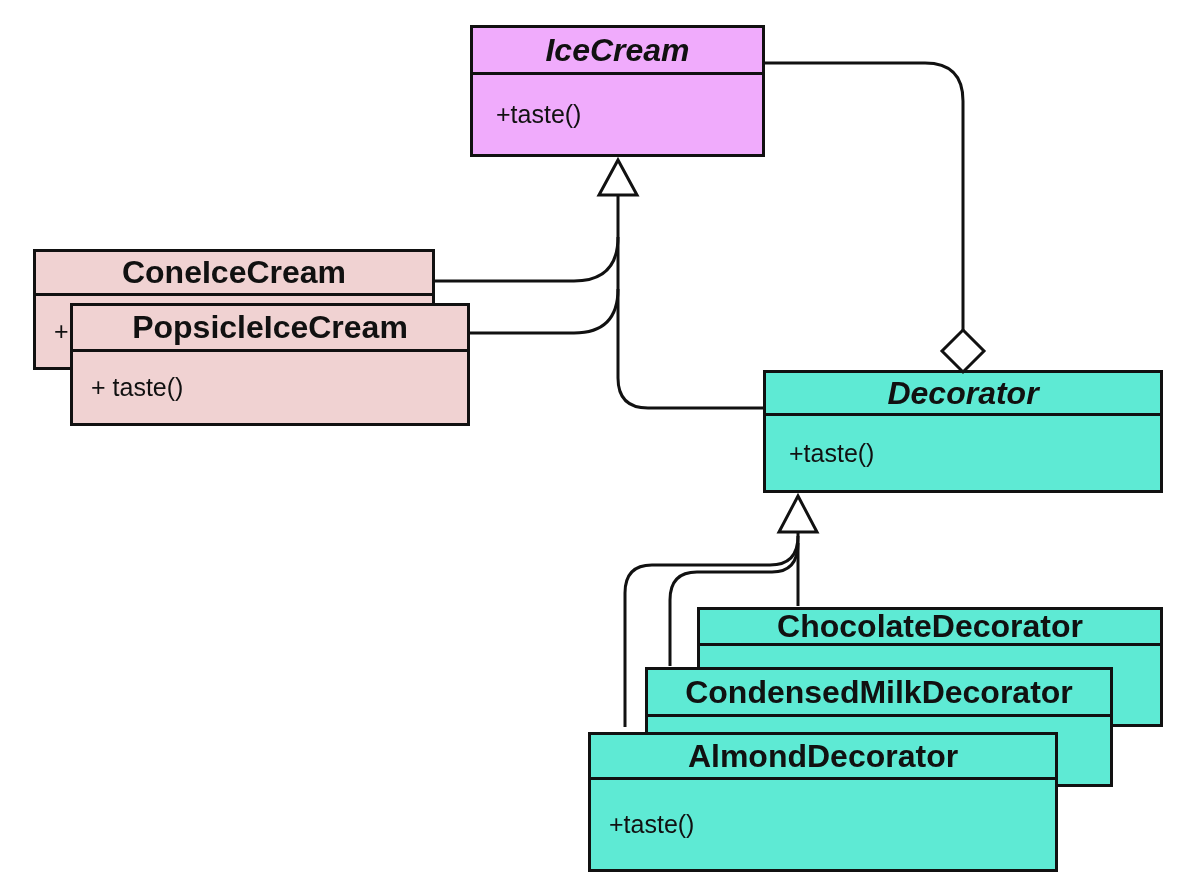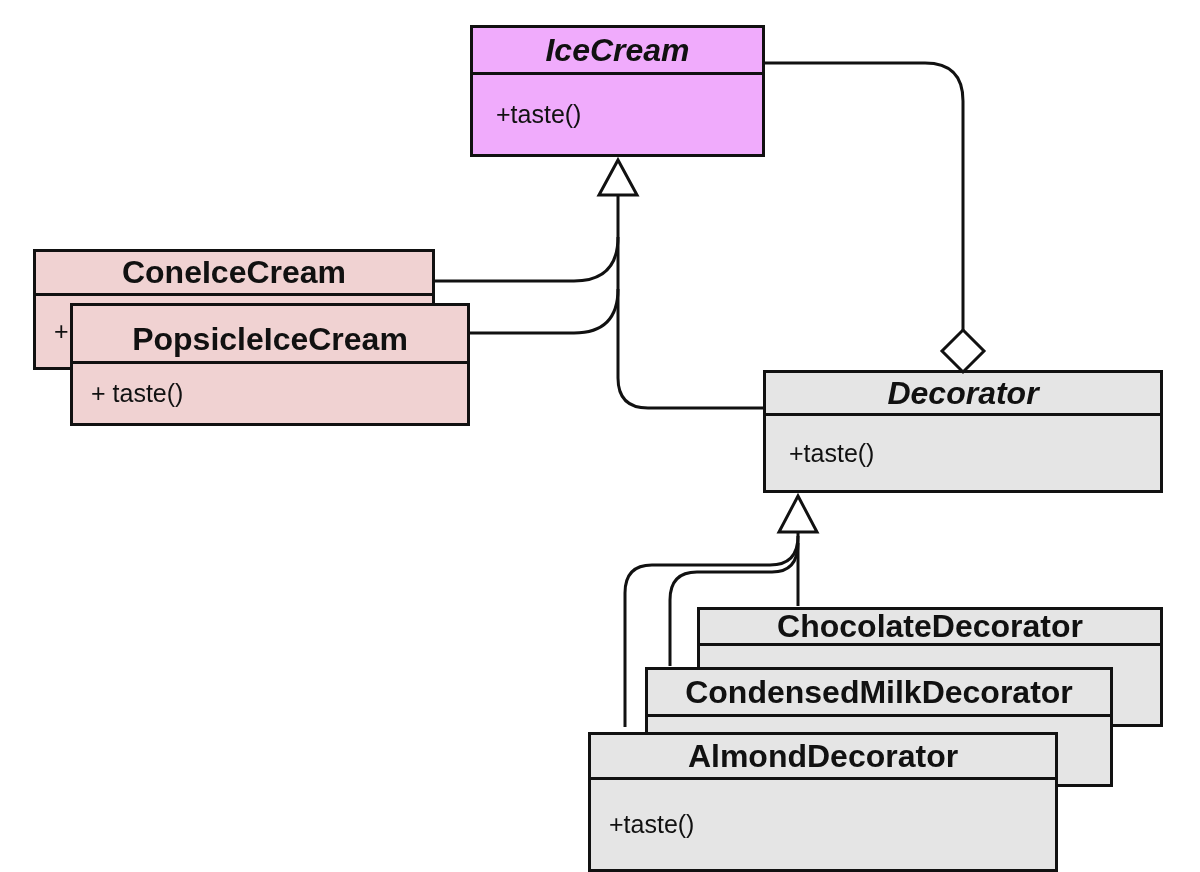"PopsicleIceCream" #box-popsicle .uml-title { margin-top: 12px -> none }
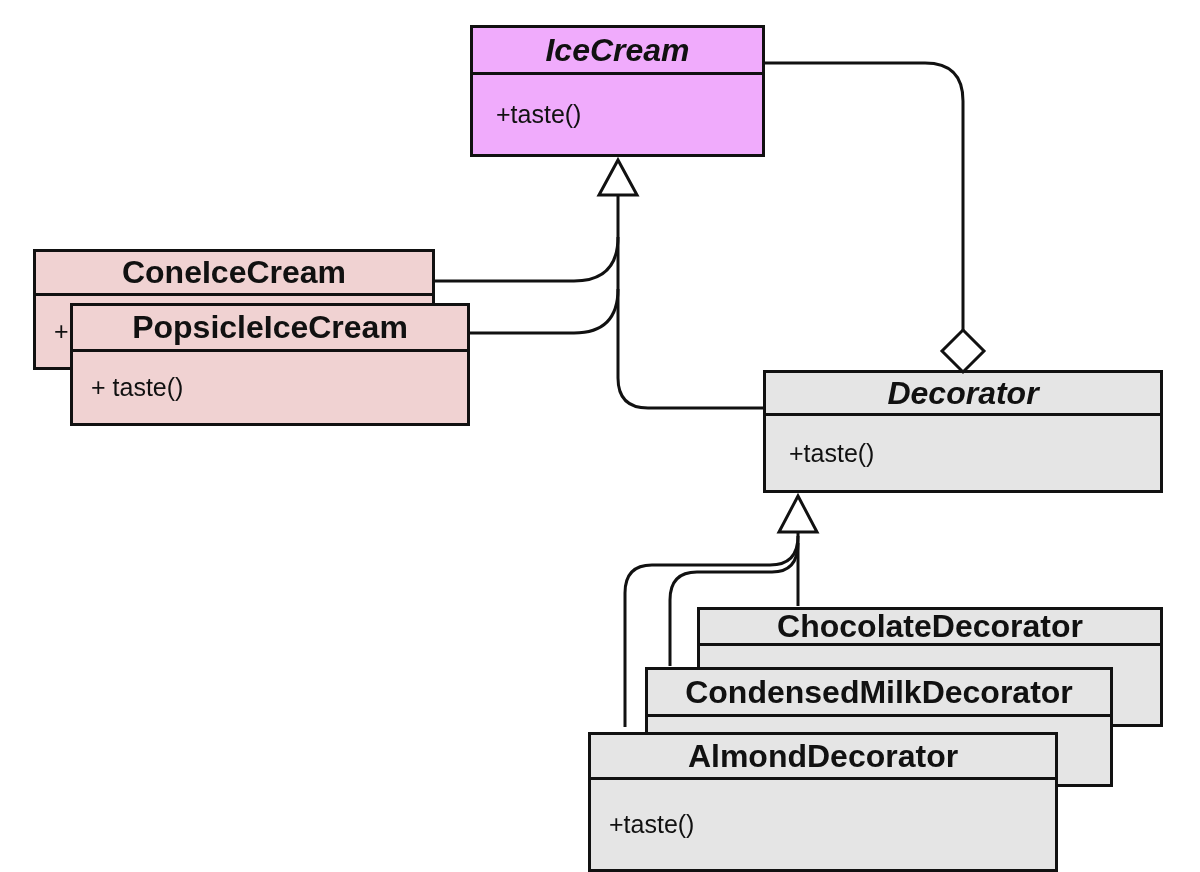"Decorator" .fill-cream { background: #e5e5e5 -> #5eead4 }
